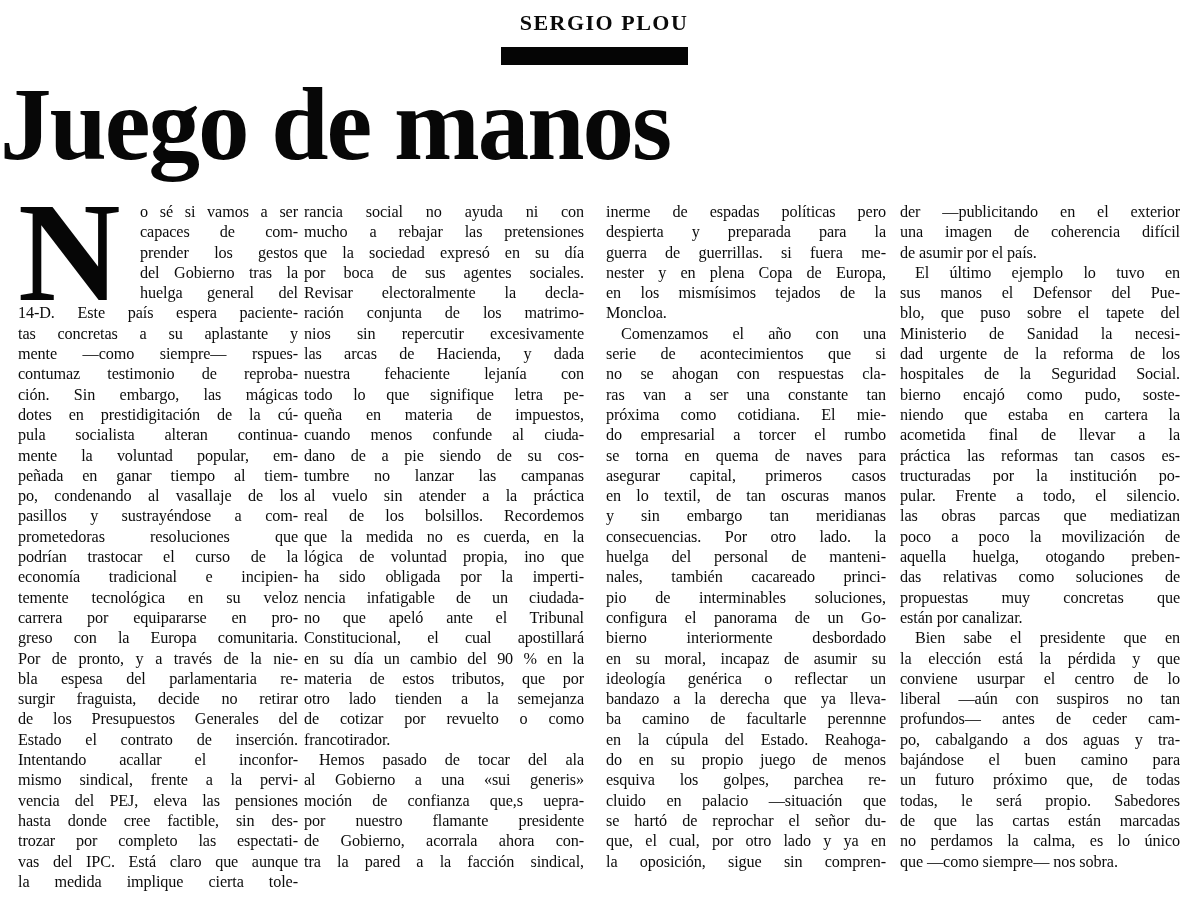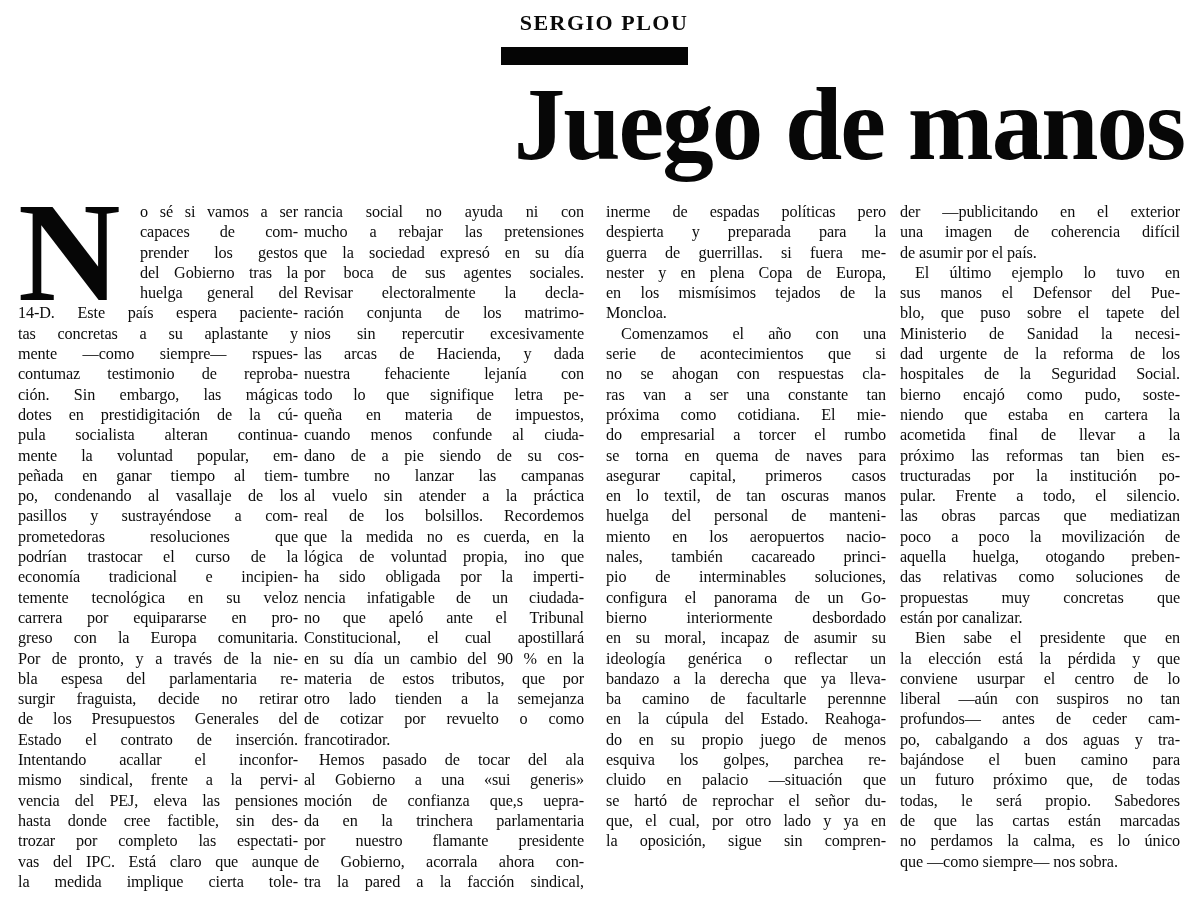"Juego de manos" .headline { text-align: right -> left }
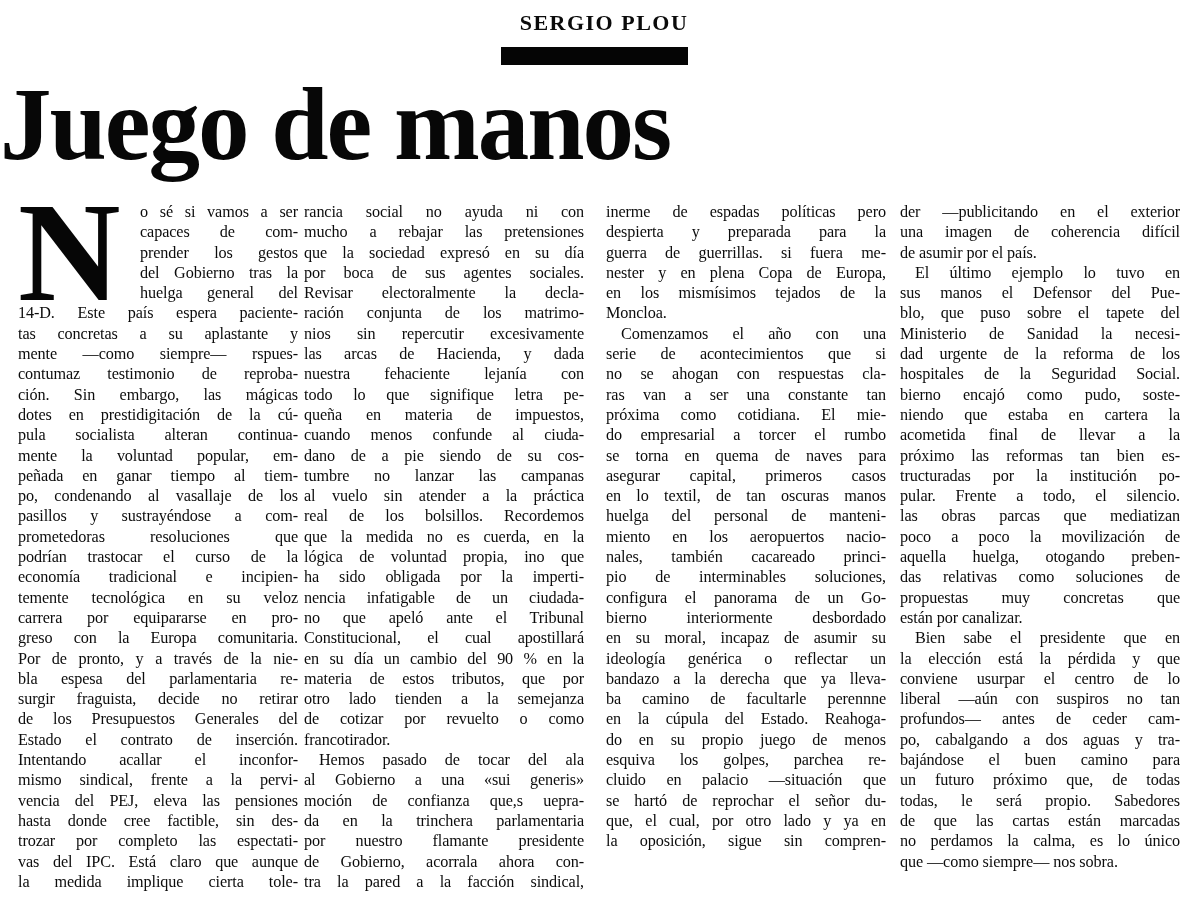"próximo las reformas tan bien" div.line { text: próximo las reformas tan bien -> práctica las reformas tan casos }
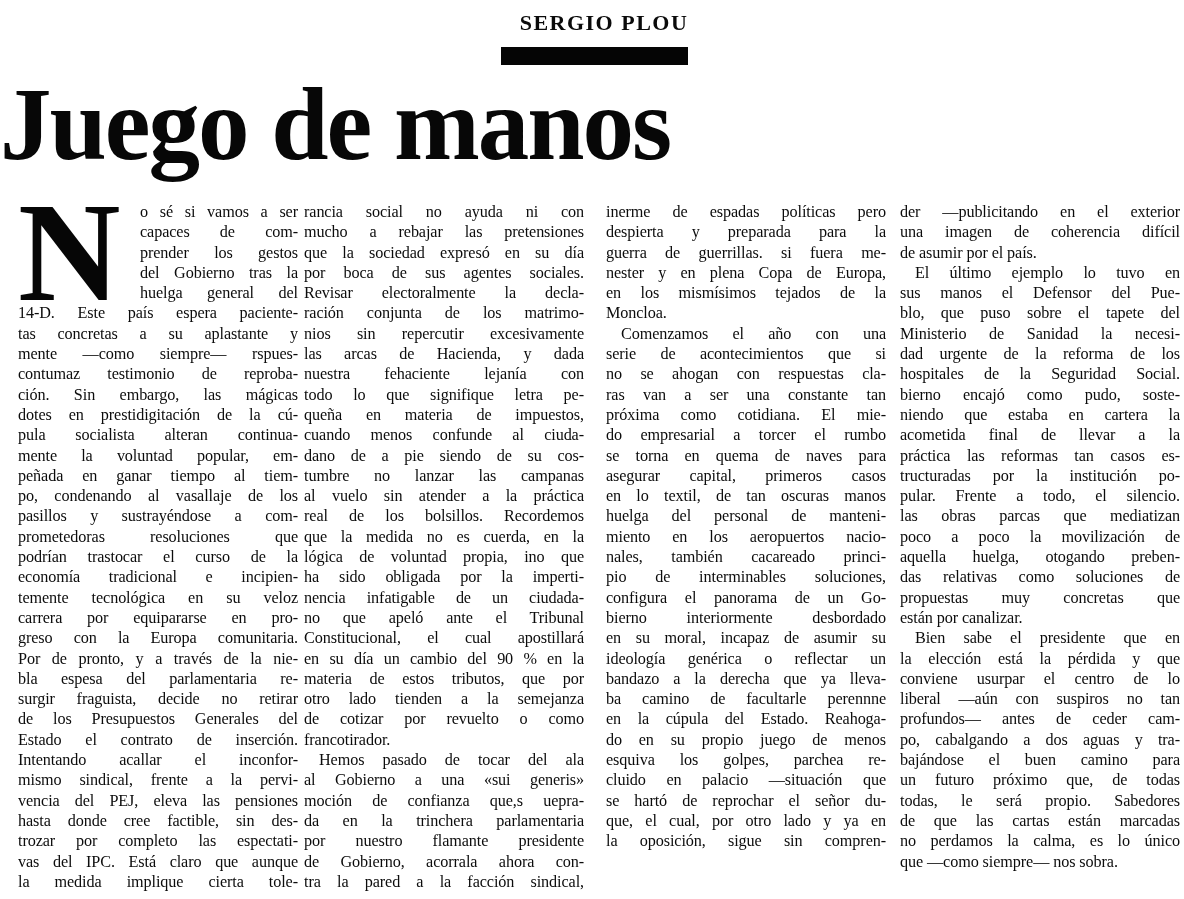"y sin embargo tan meridianas" div.line { html: none -> <div>y sin embargo tan meridianas</div> }
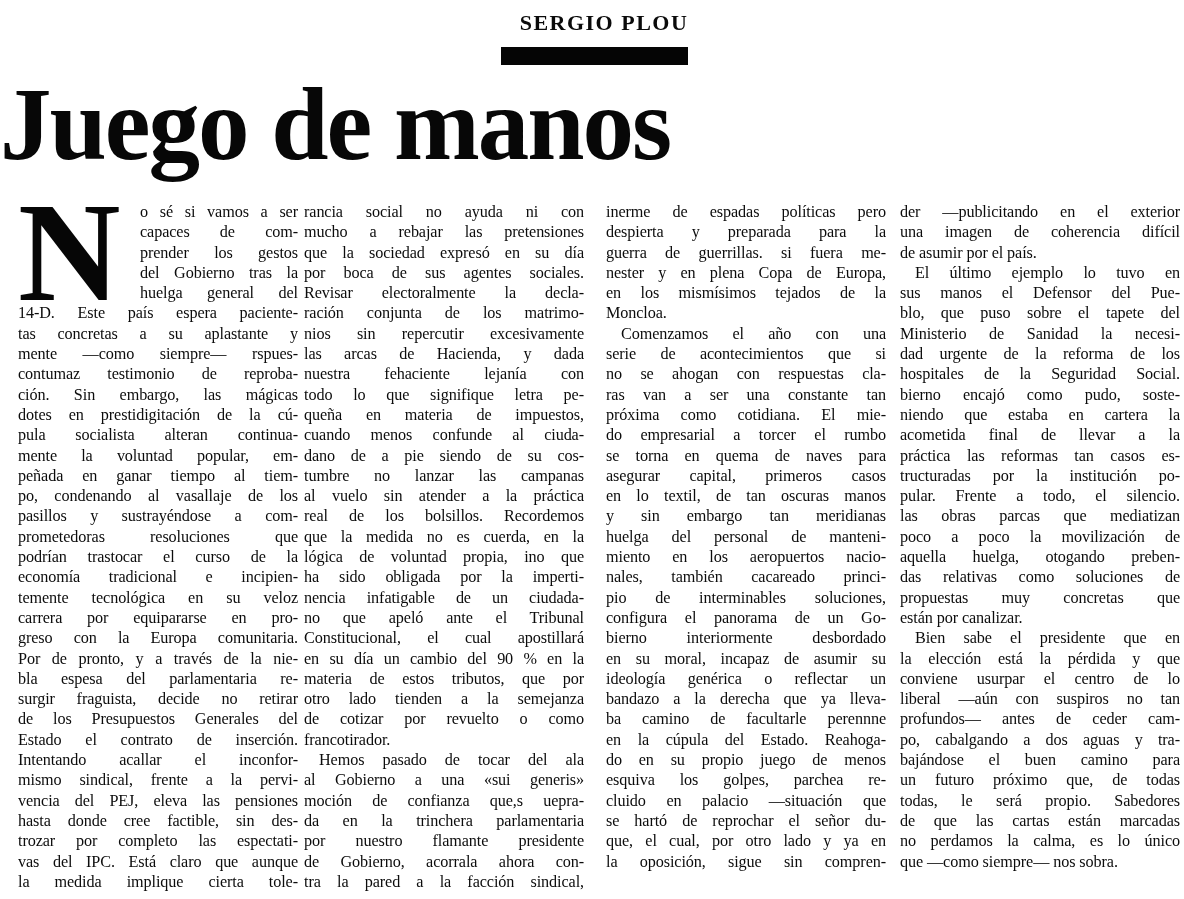"consecuencias. Por otro lado. la" div.line { html: none -> <div>consecuencias. Por otro lado. la</div> }
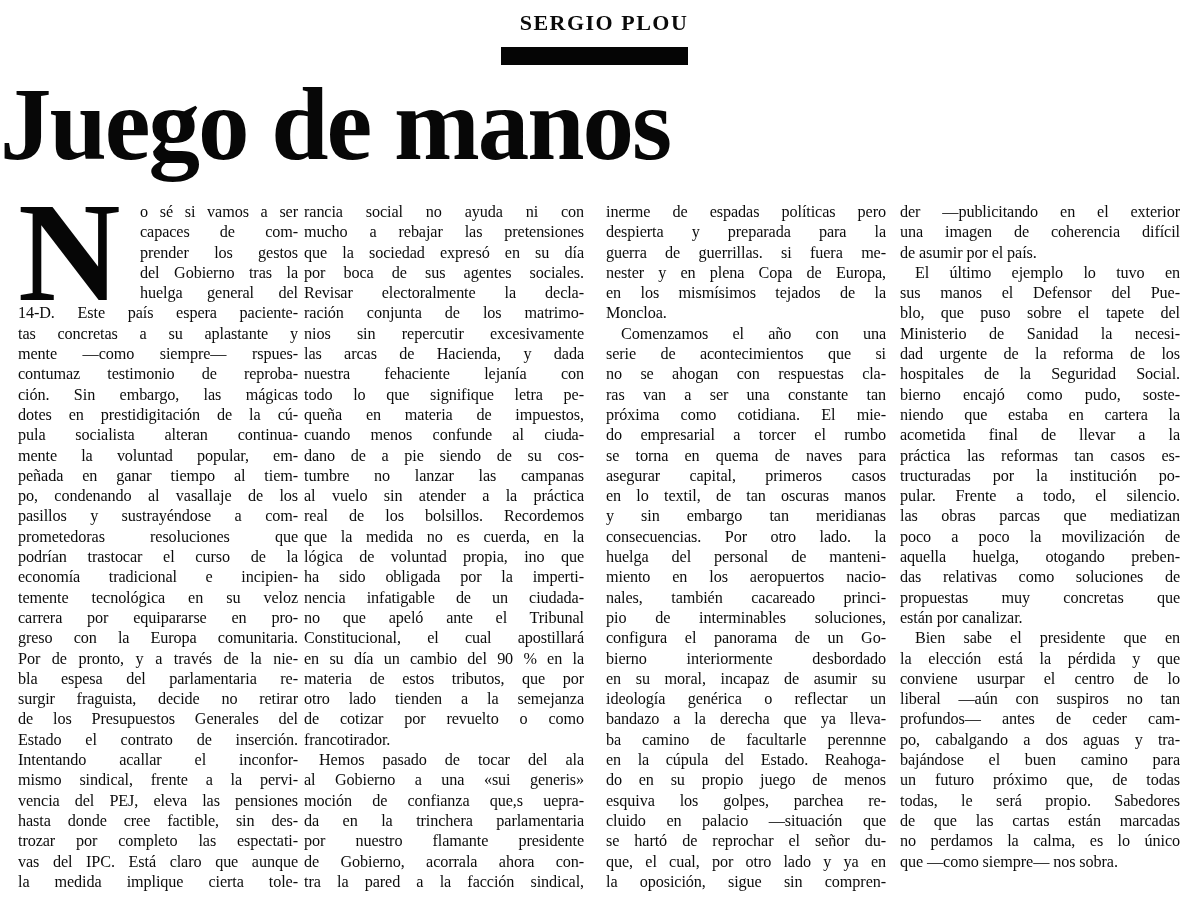"miento en los aeropuertos nacio-" div.line { html: <div>miento en los aeropuertos nacio-</div> -> none }
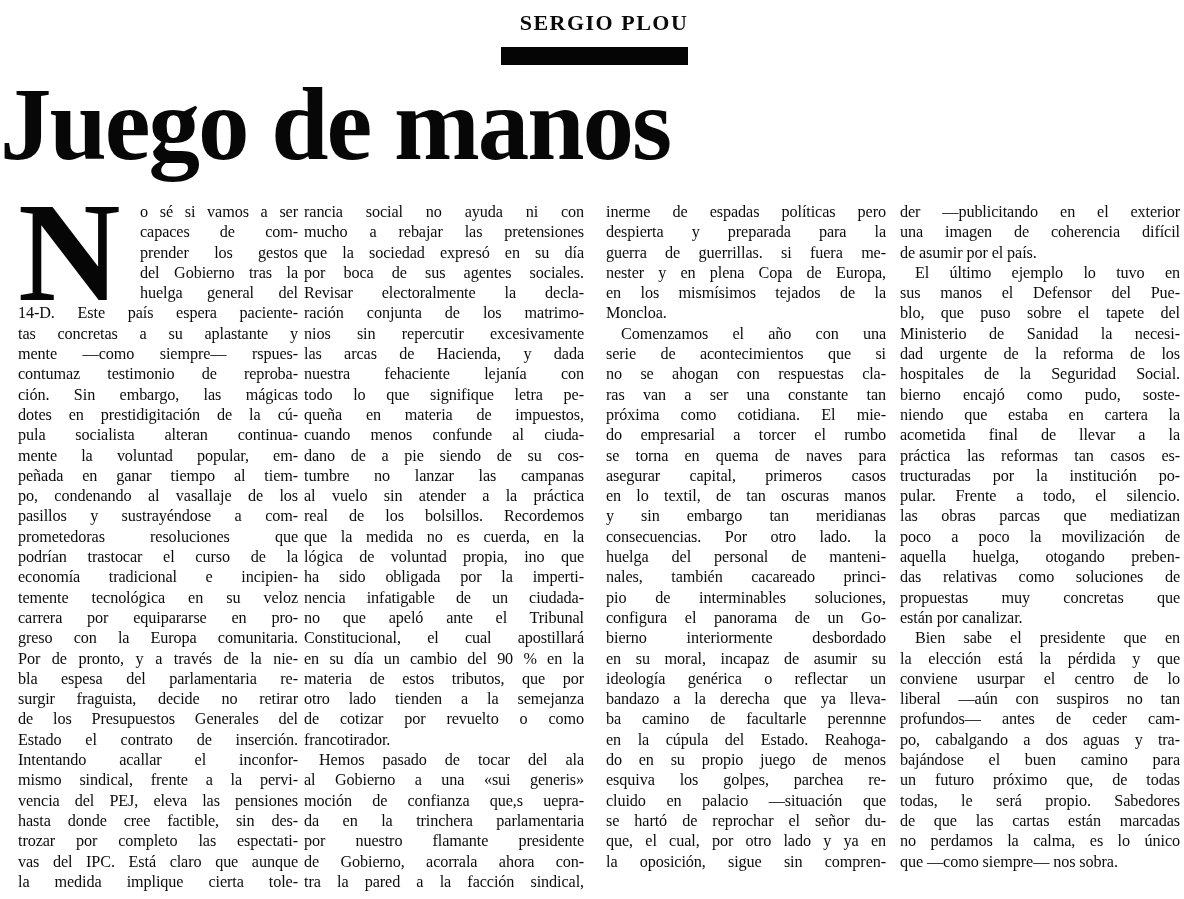"da en la trinchera parlamentaria" div.line { html: <div>da en la trinchera parlamentaria</div> -> none }
